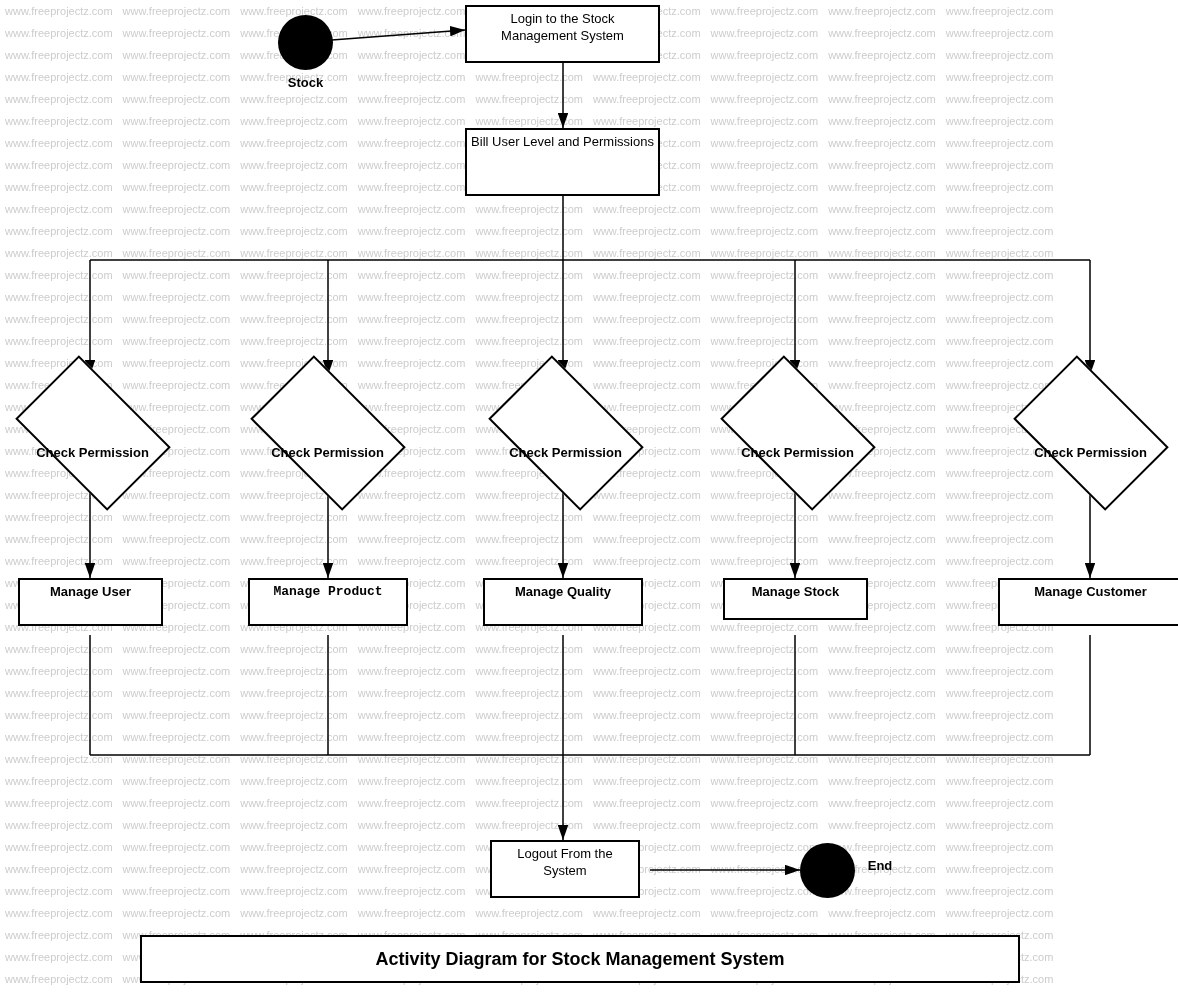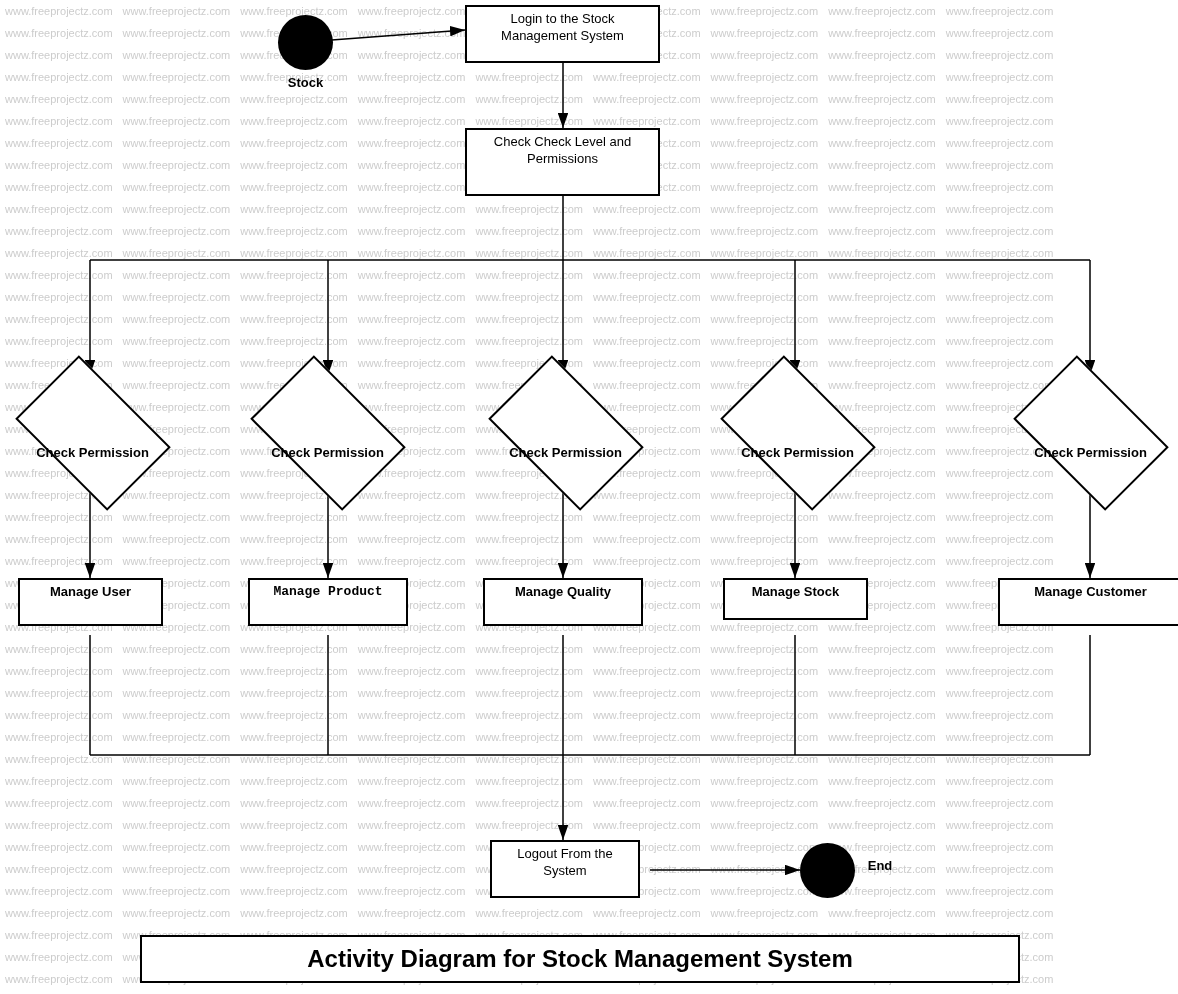"Check Check Level and Permissions" span { text: Check Check -> Bill User }
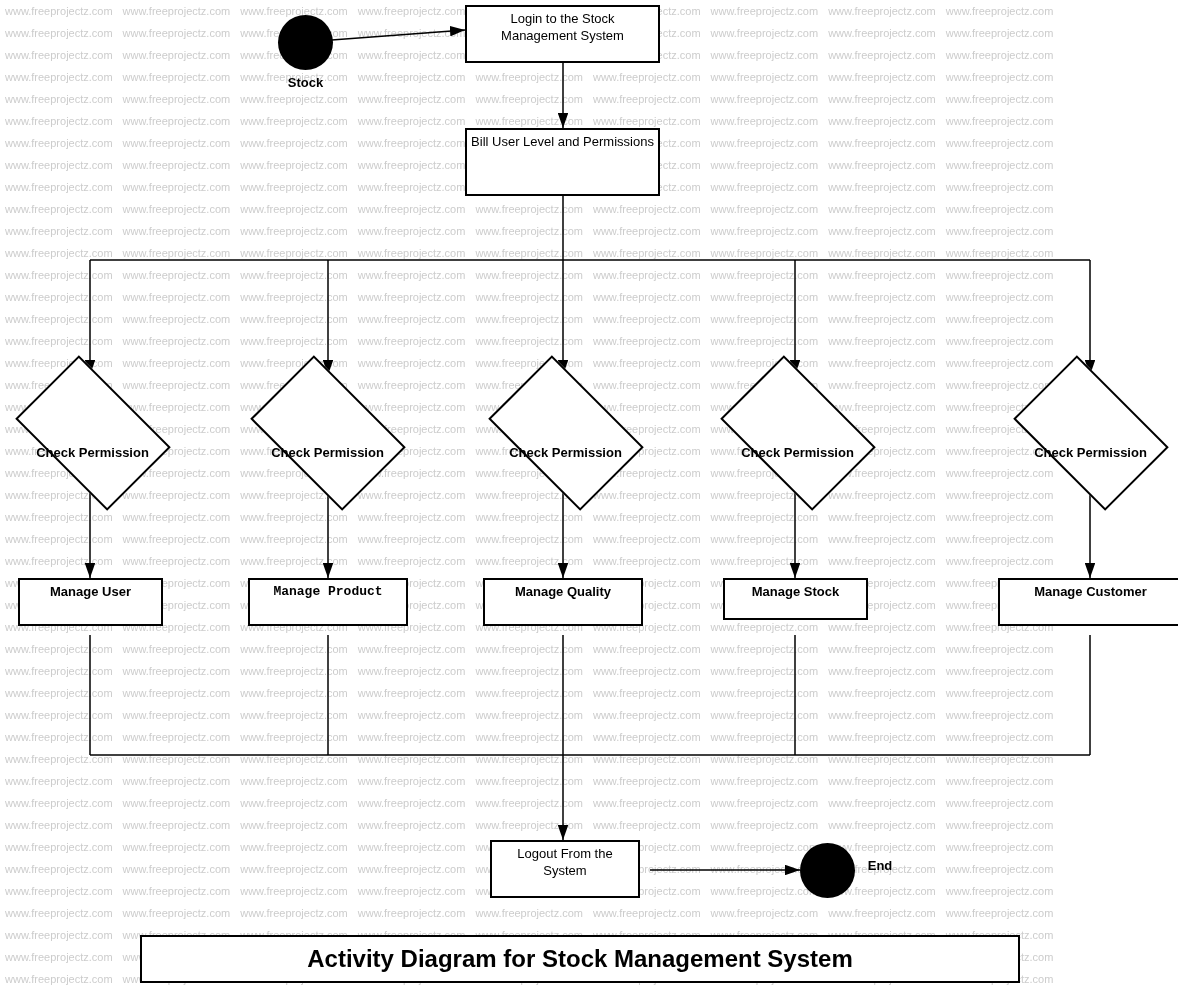"Activity Diagram for Stock Management" .title-box { font-size: 24px -> 18px }
